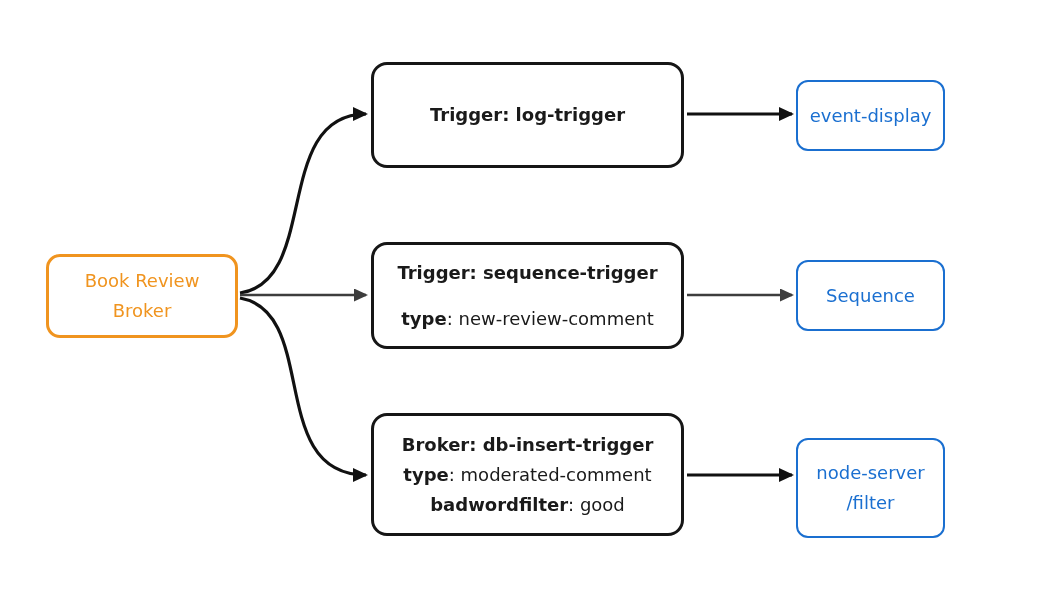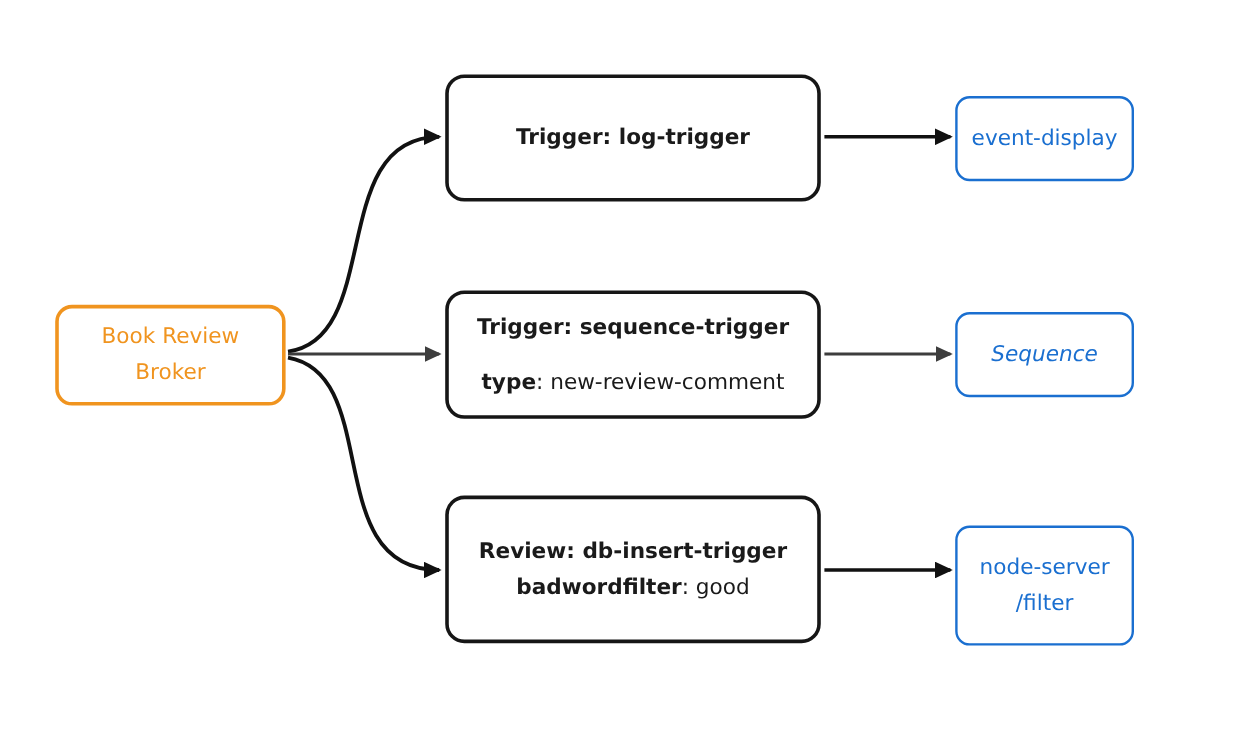"Sequence" .sink-2 { font-style: italic -> none }
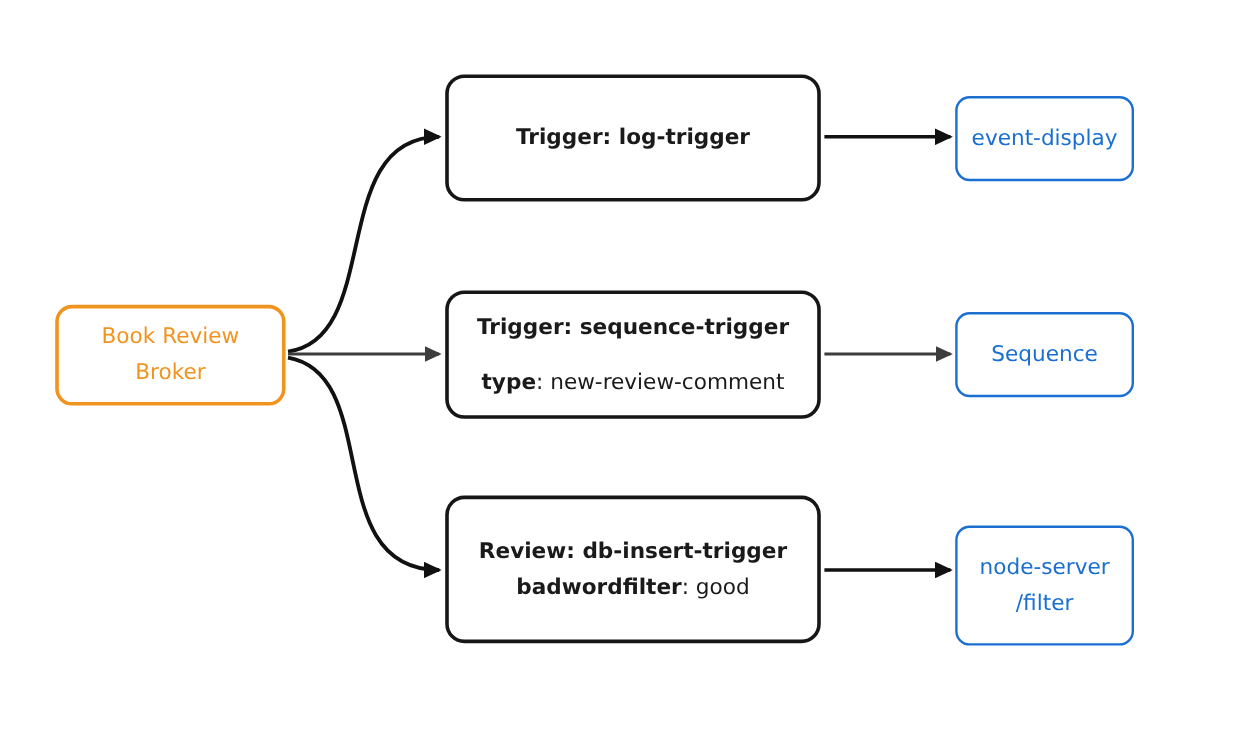"Review: db-insert-trigger" span.b { text: Review -> Broker }
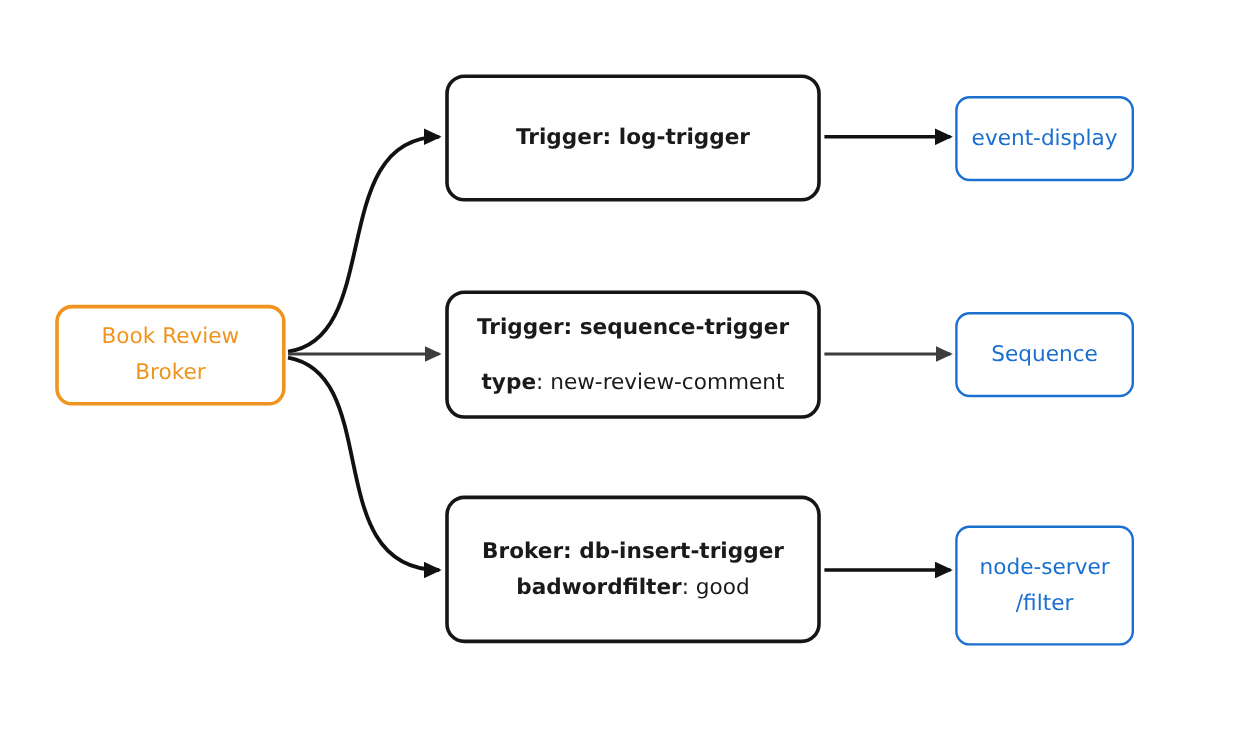"type: moderated-comment" div.line { html: none -> <div><span>type</span><span>: moderated-comment</span></div> }
